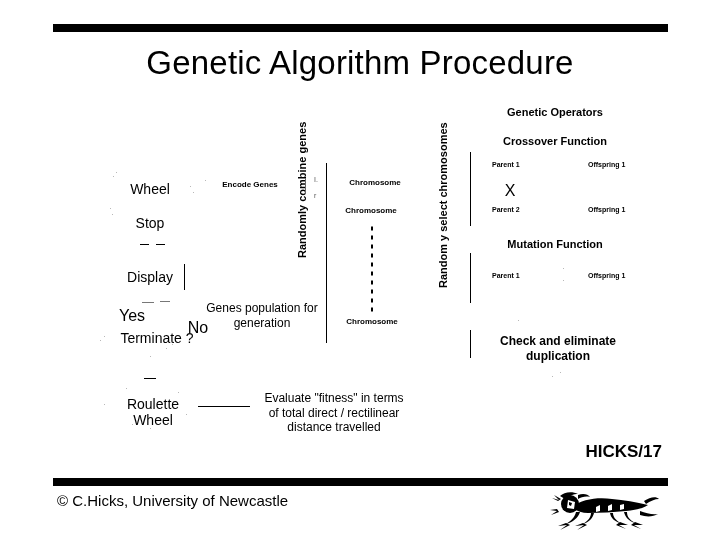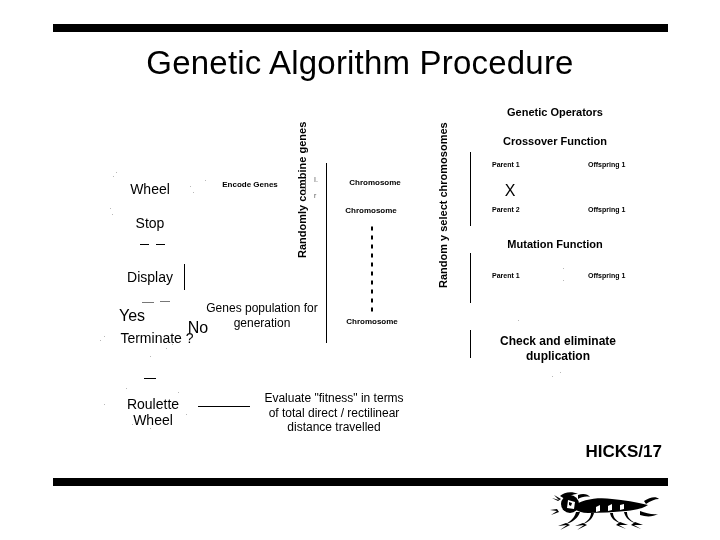"© C.Hicks, University of Newcastle" div.copyright { html: none -> <div>© C.Hicks, University of Newcastle</div> }
